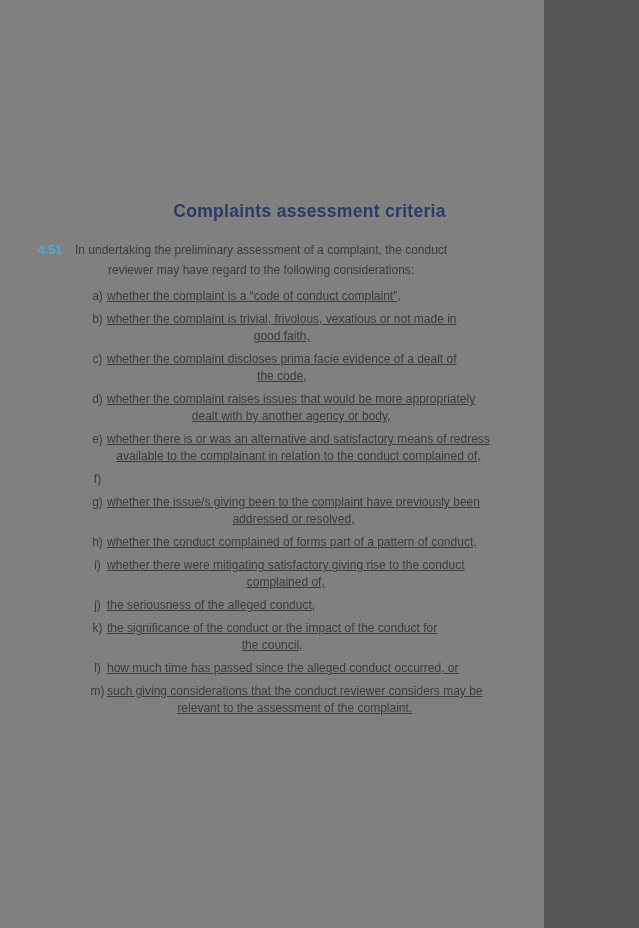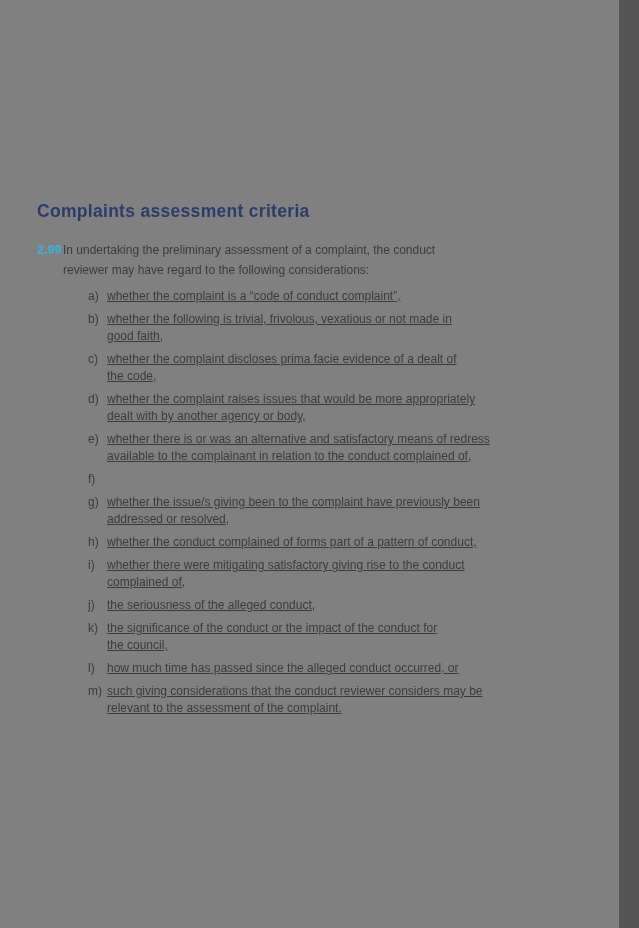"Complaints assessment criteria" .page { text-align: none -> center; width: 619px -> 544px }
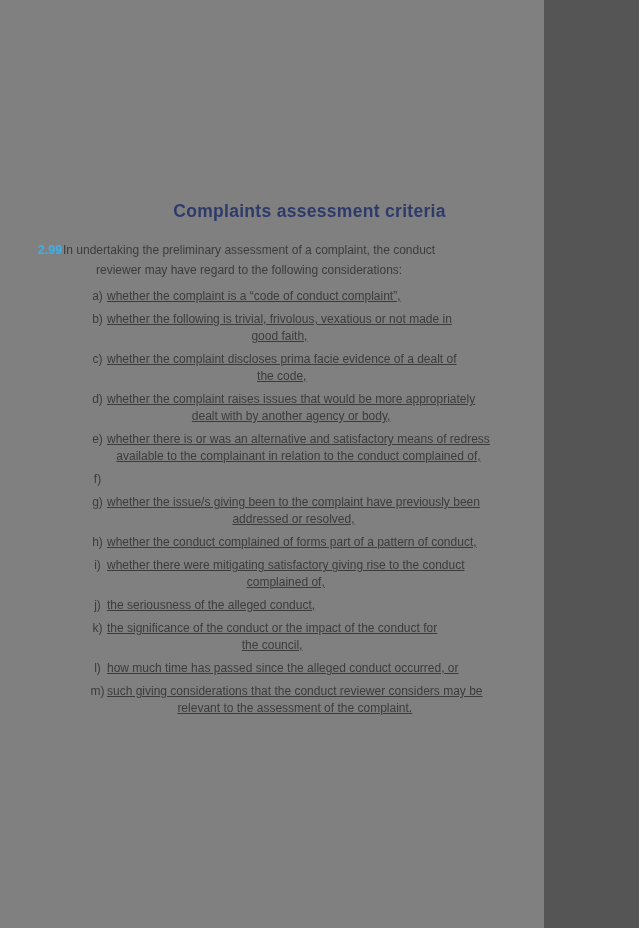"2.99" span.para-num { text: 2.99 -> 4.51 }
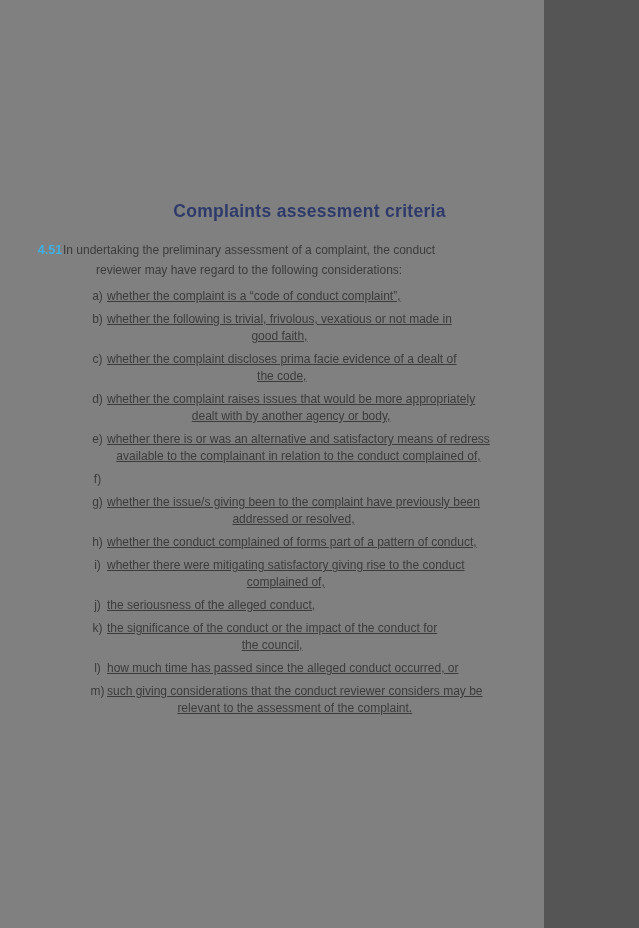"In undertaking the preliminary" .para-text { margin-left: none -> 12px }
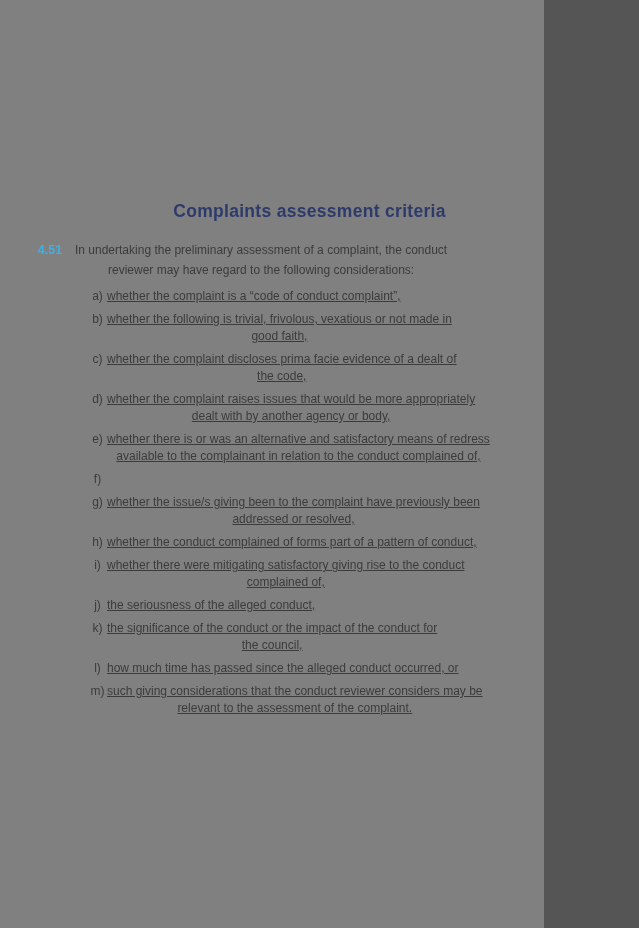"whether the following is trivial," span.item-text { text: following -> complaint }
